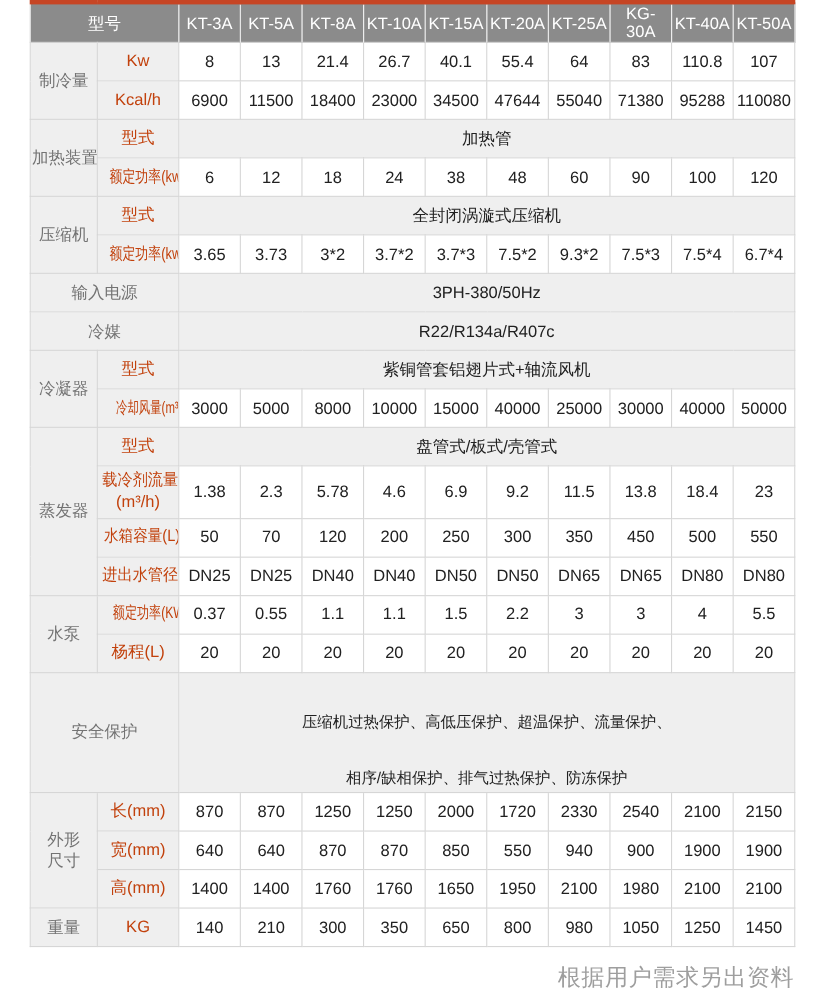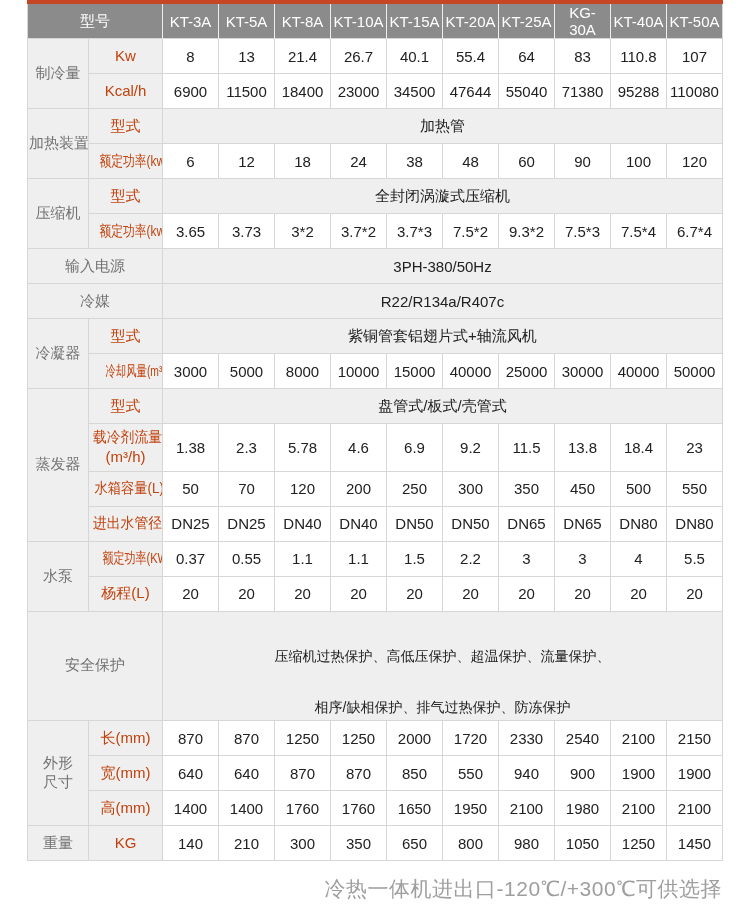"冷热一体机进出口-120℃/+300℃可供选择" div { html: <div>冷热一体机进出口-120℃/+300℃可供选择</div> -> none }
